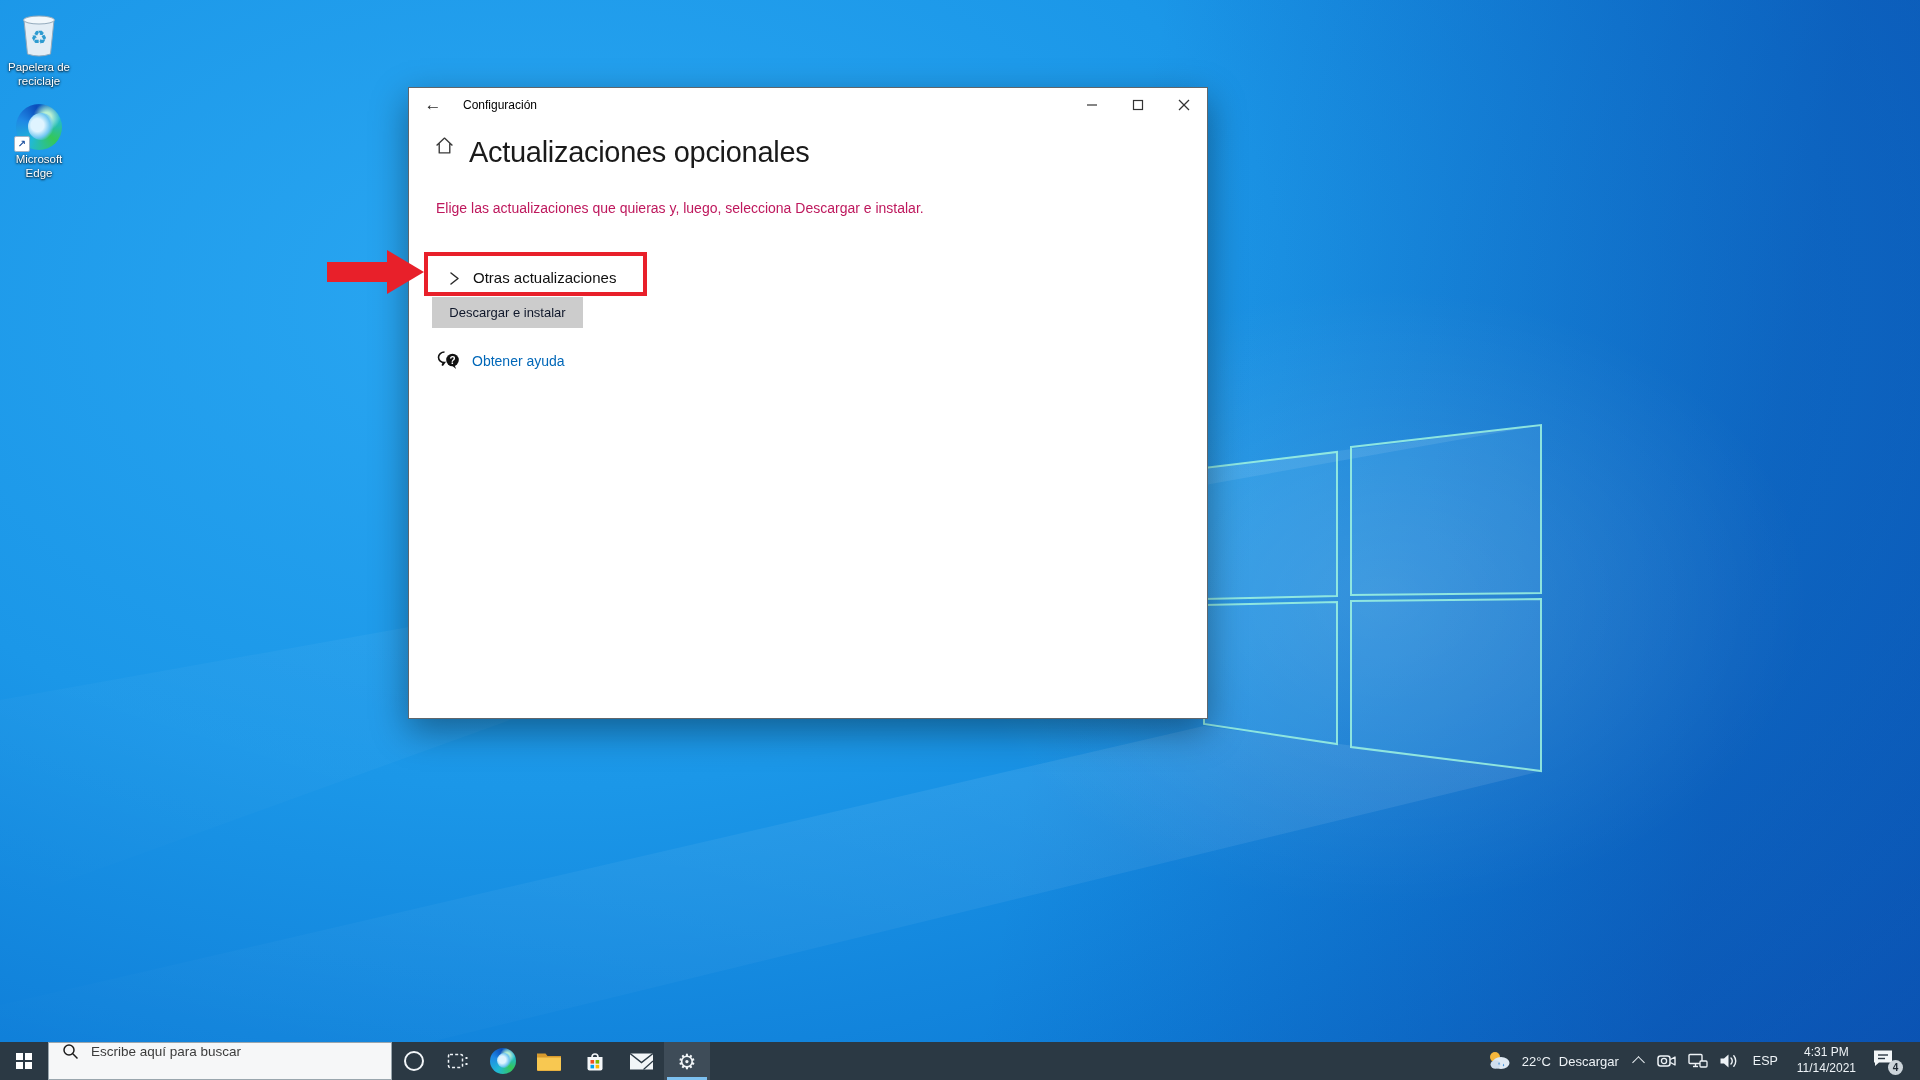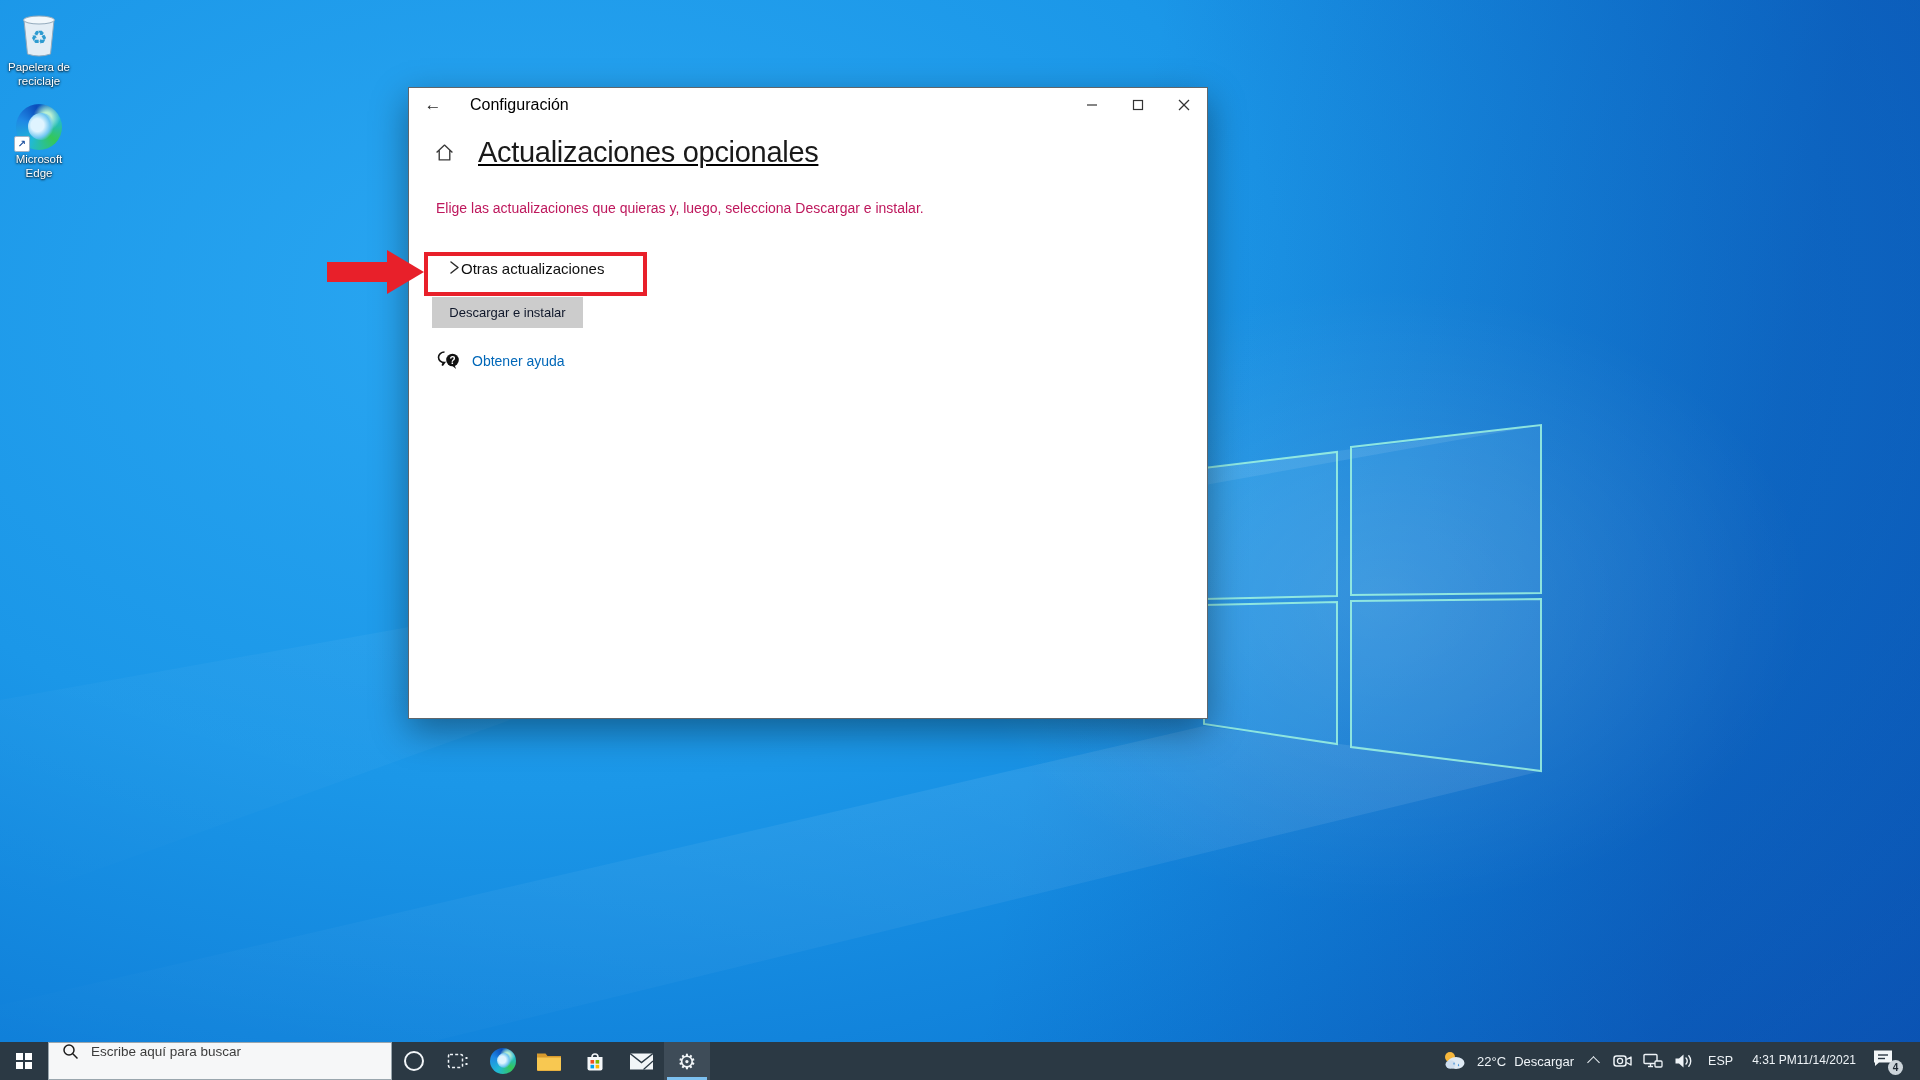"Configuración" .window-title { font-size: 16px -> 12px; margin-left: 13px -> 6px }
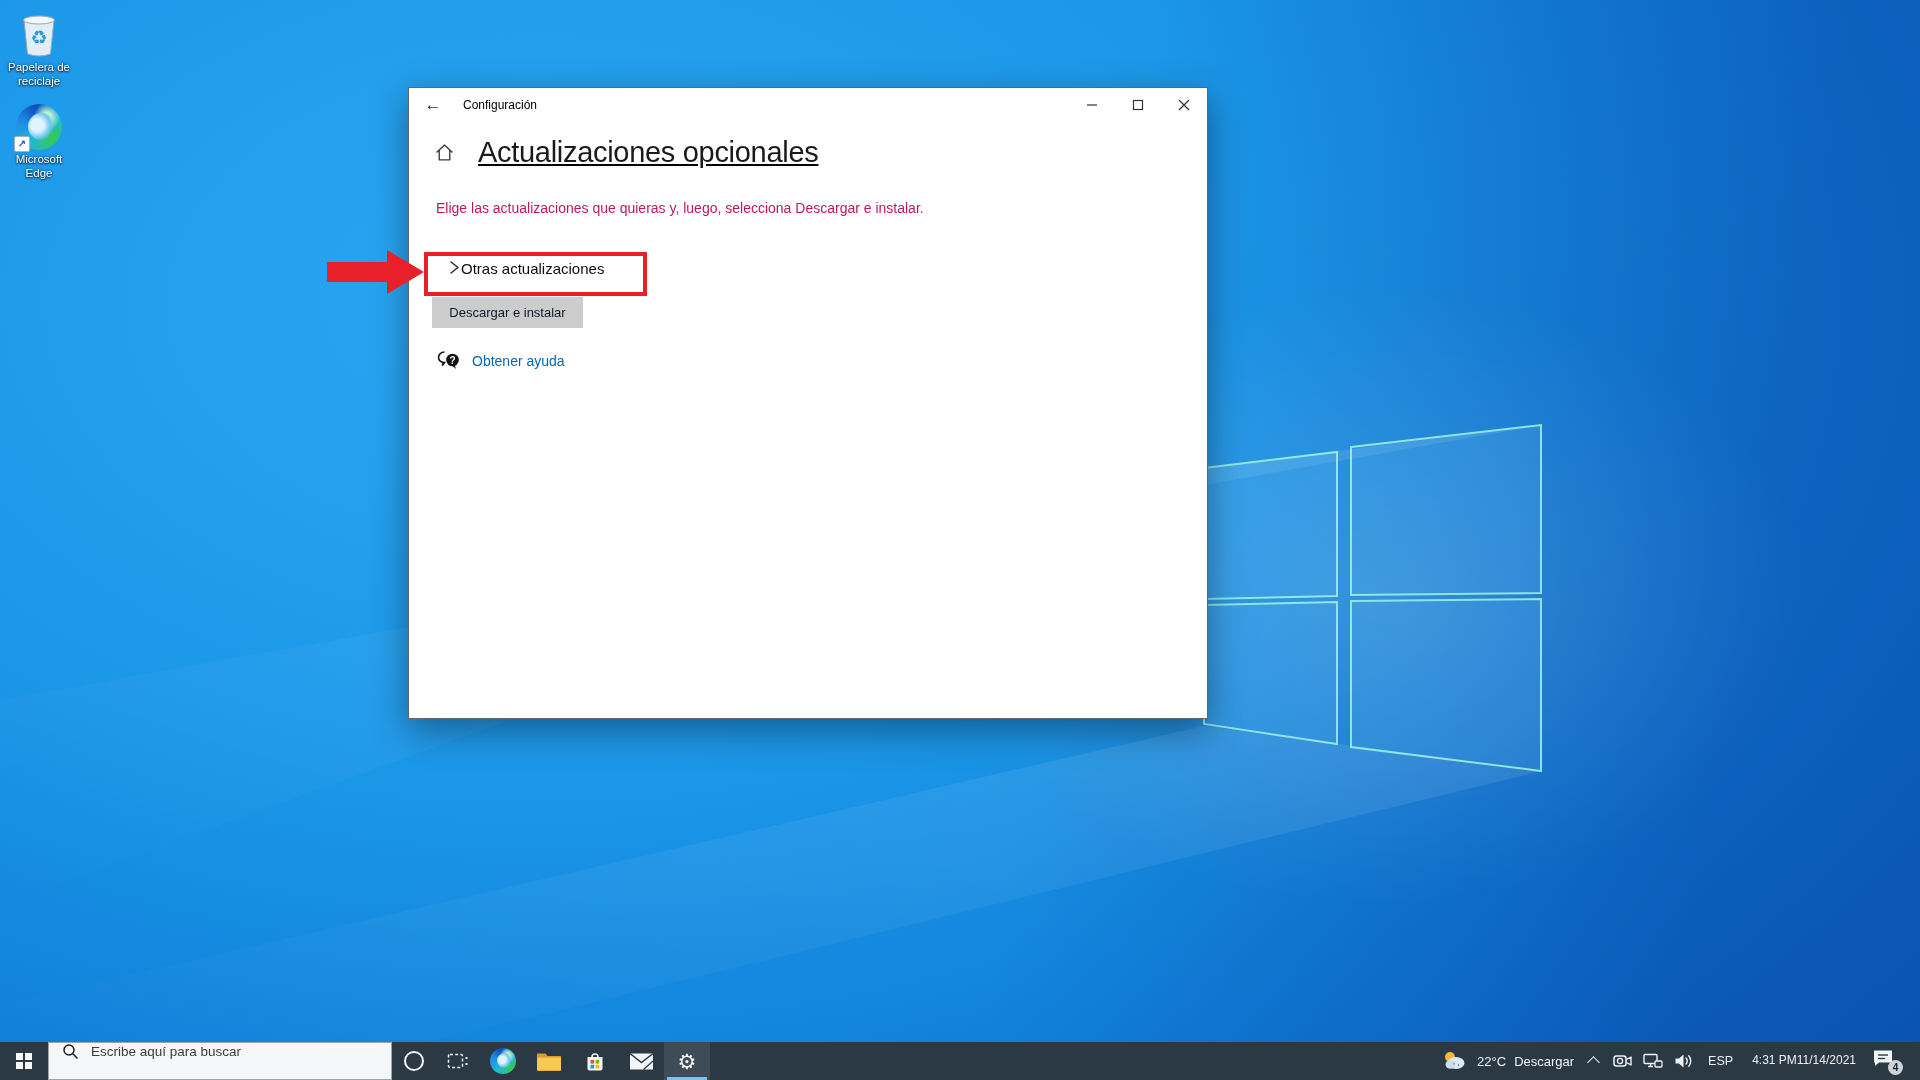"Actualizaciones opcionales" .heading-row { align-items: center -> flex-start; gap: 24px -> 15px; text-decoration: underline -> none }
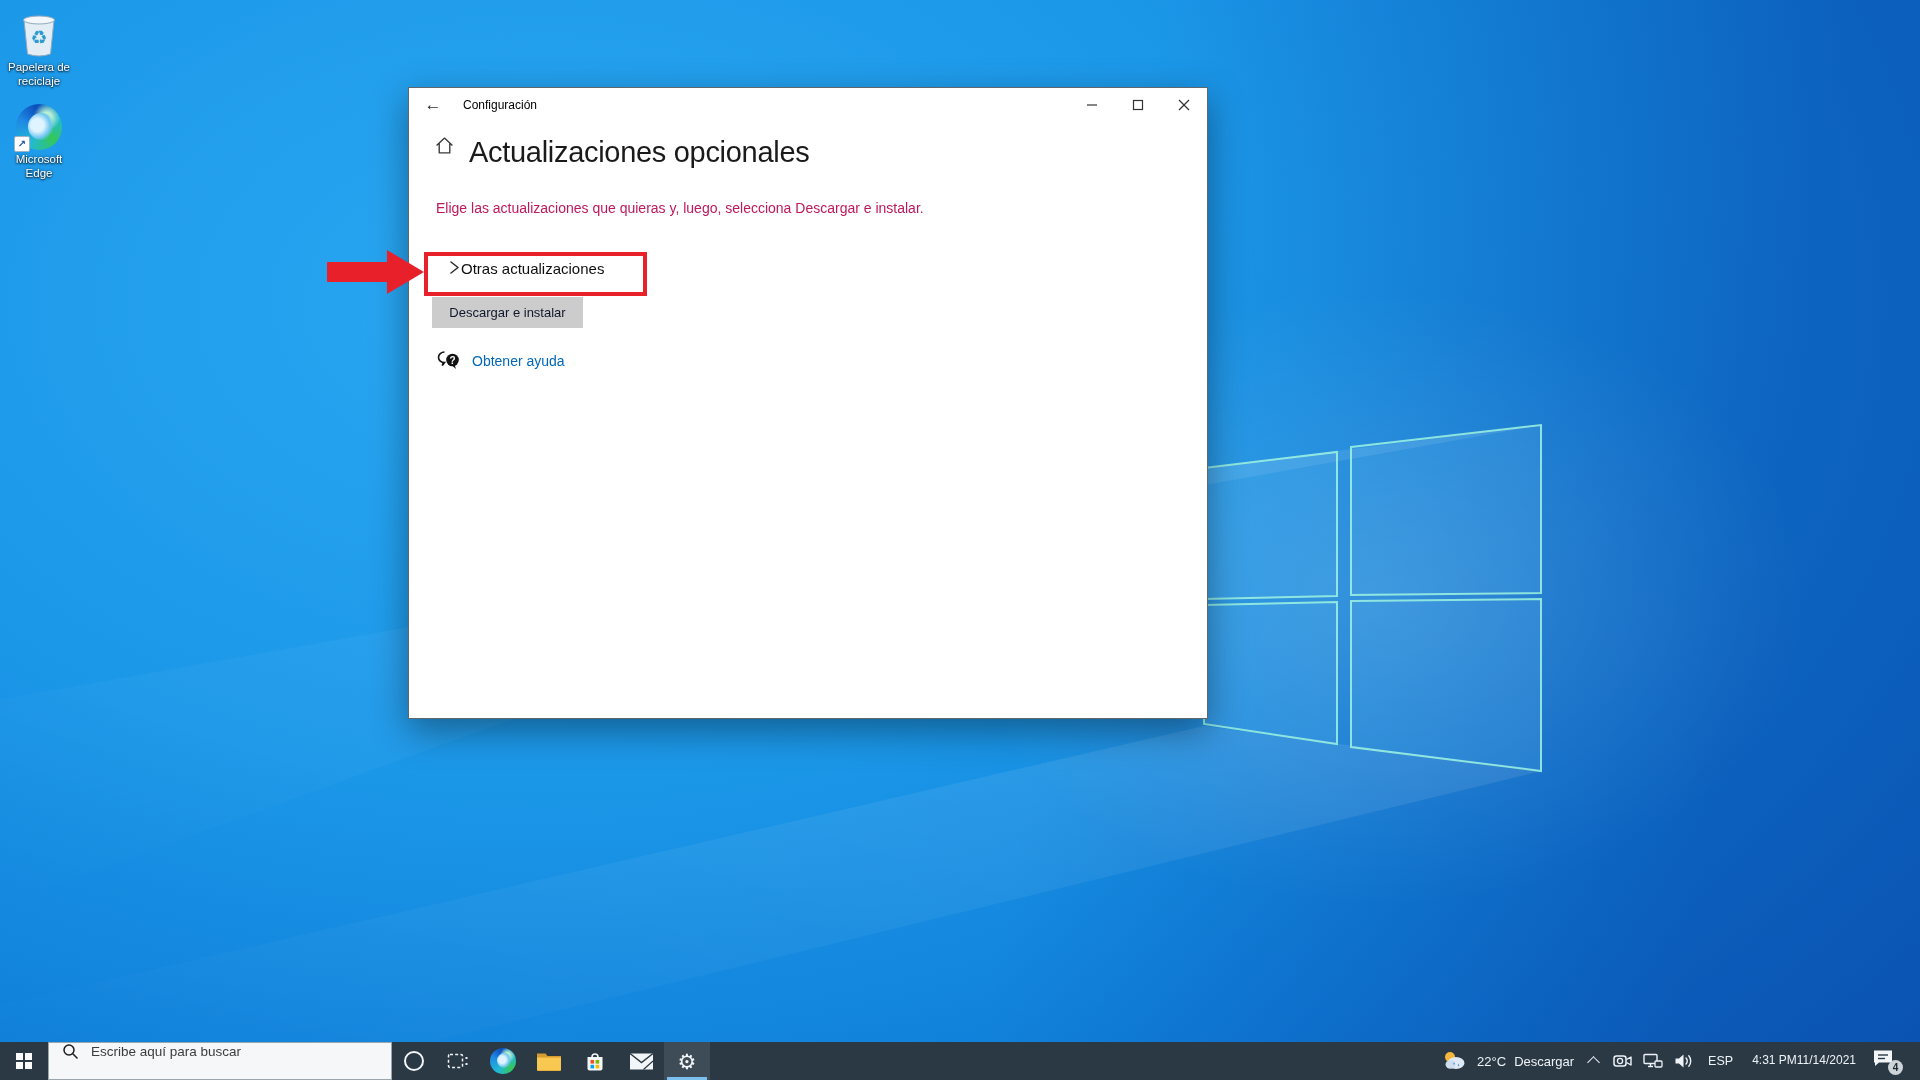"Otras actualizaciones" .expander-row { align-items: flex-start -> flex-end; gap: none -> 12px }
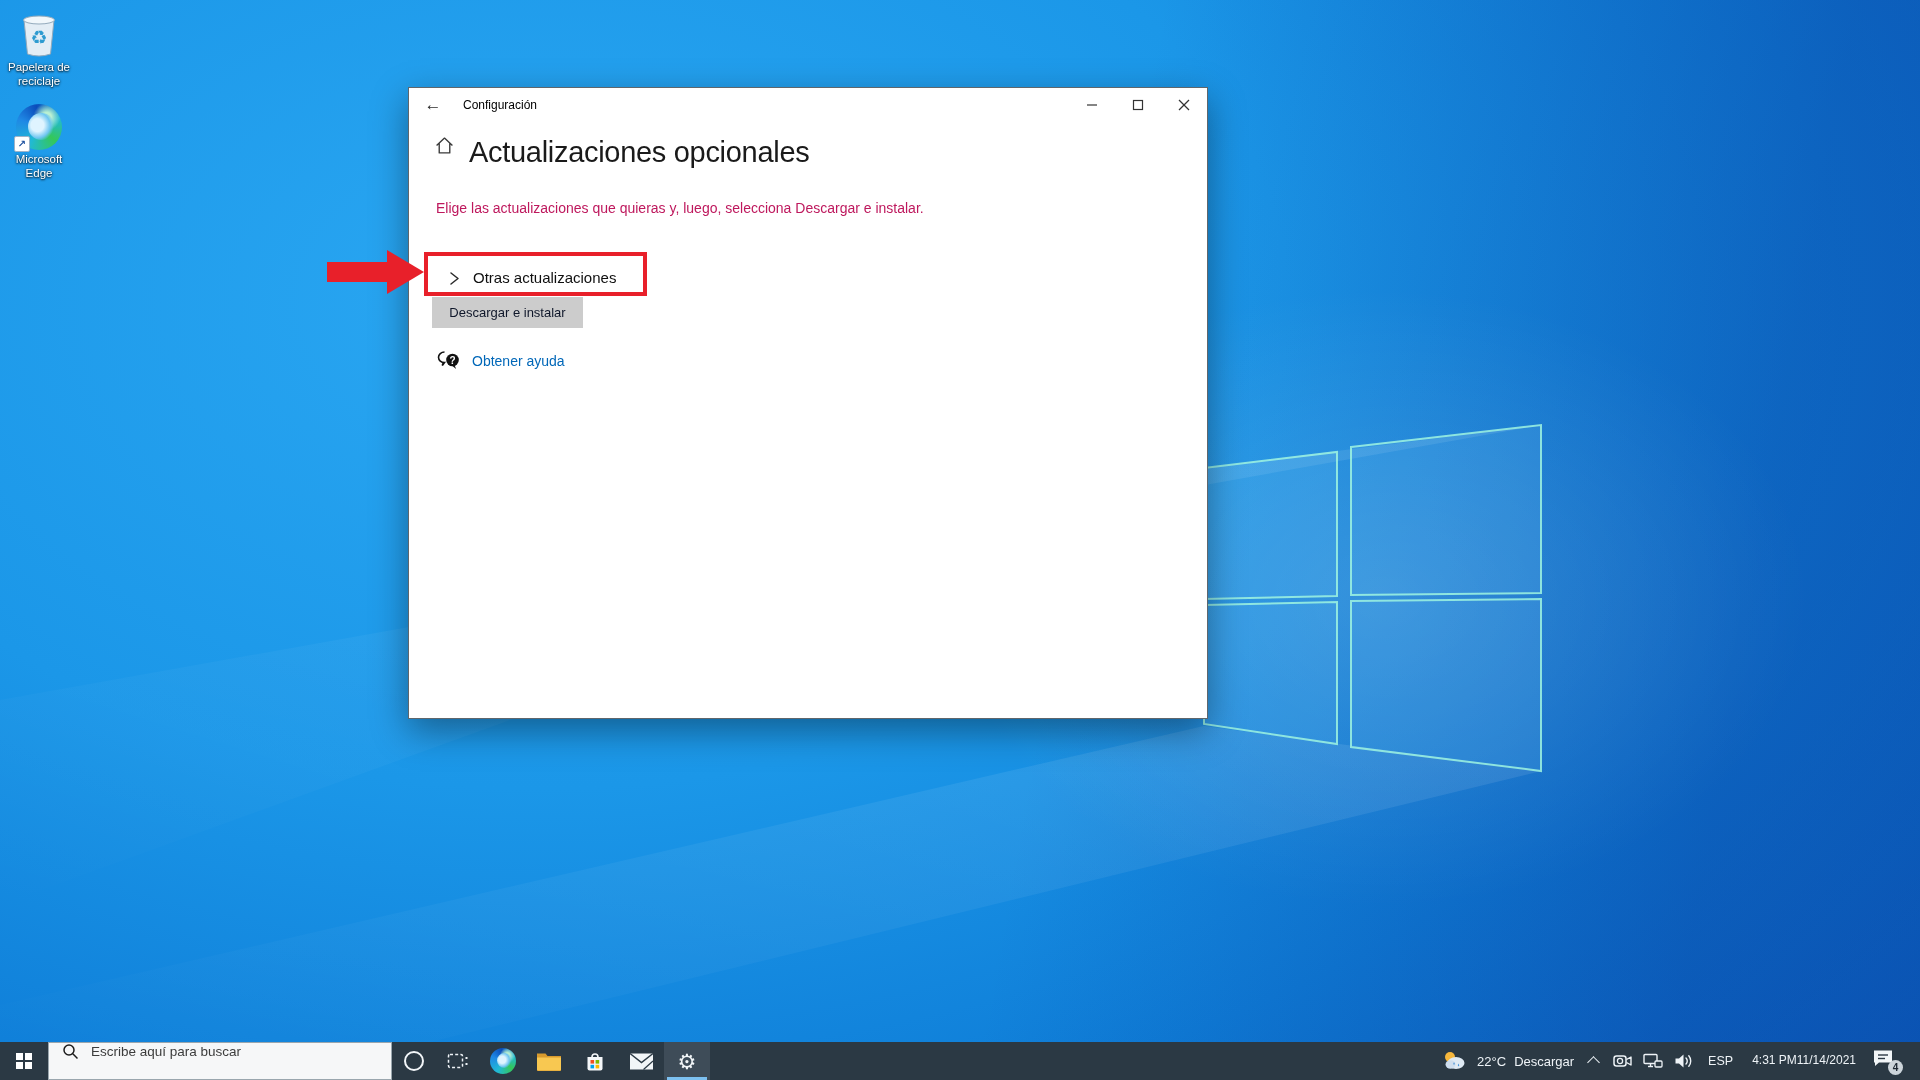"4:31 PM" .clock { flex-direction: row -> column }
